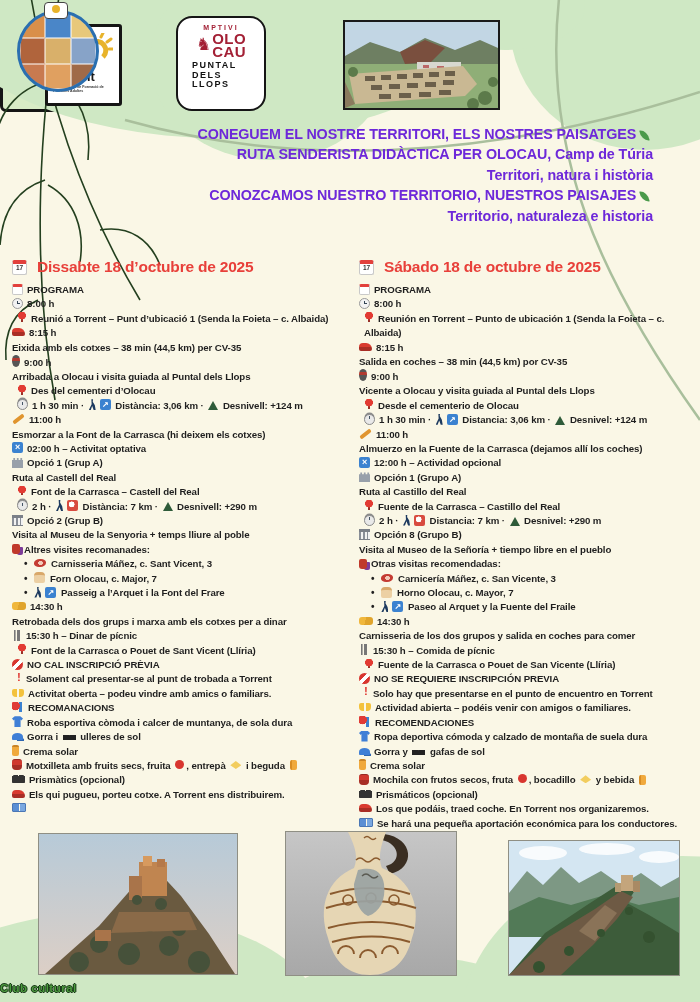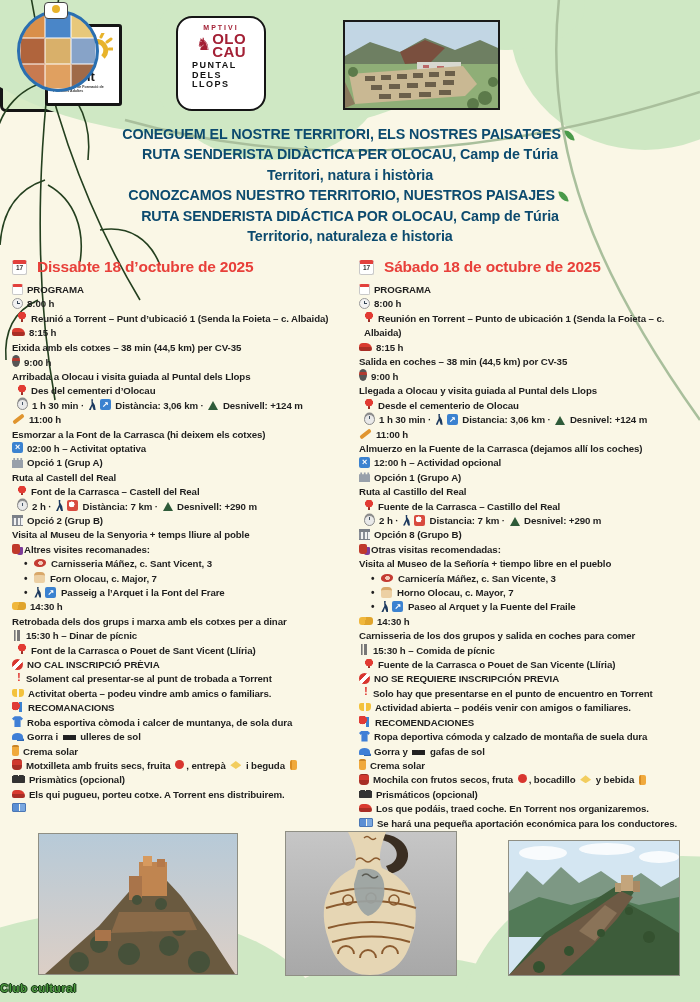"CONEGUEM EL NOSTRE TERRITORI, ELS" .title { color: #0c4a6e -> #6d28d9; left: 55px -> 63px; text-align: center -> right }
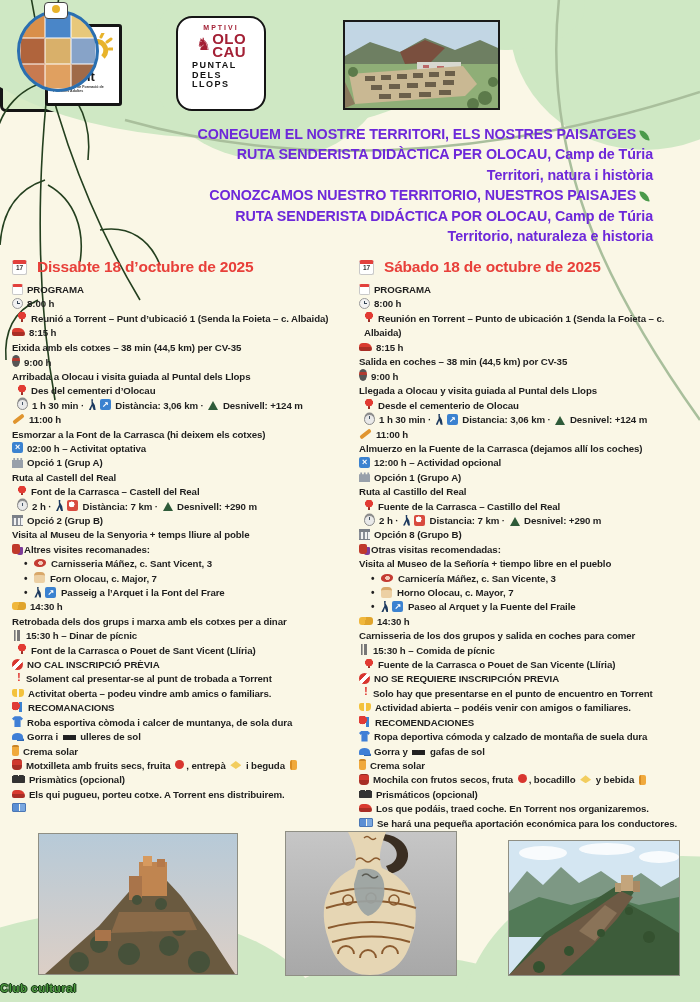"RUTA SENDERISTA DIDÁCTICA POR OLOCAU," div { html: <div>RUTA SENDERISTA DIDÁCTICA POR OLOCAU, Camp de Túria</div> -> none }
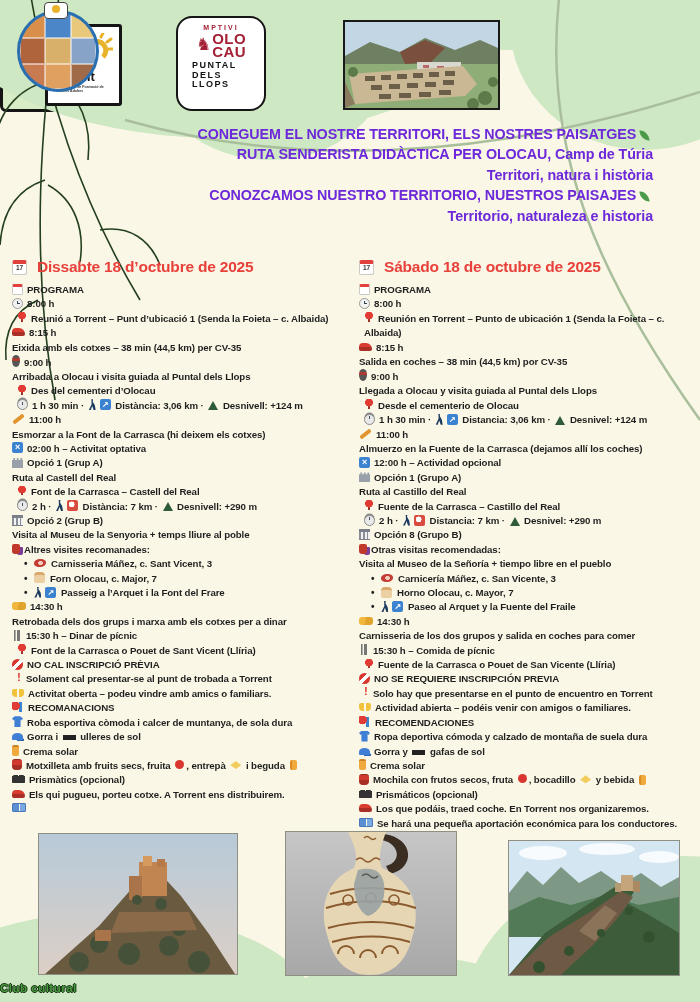"Llegada a Olocau y visita" span.ltxt { text: Llegada -> Vicente }
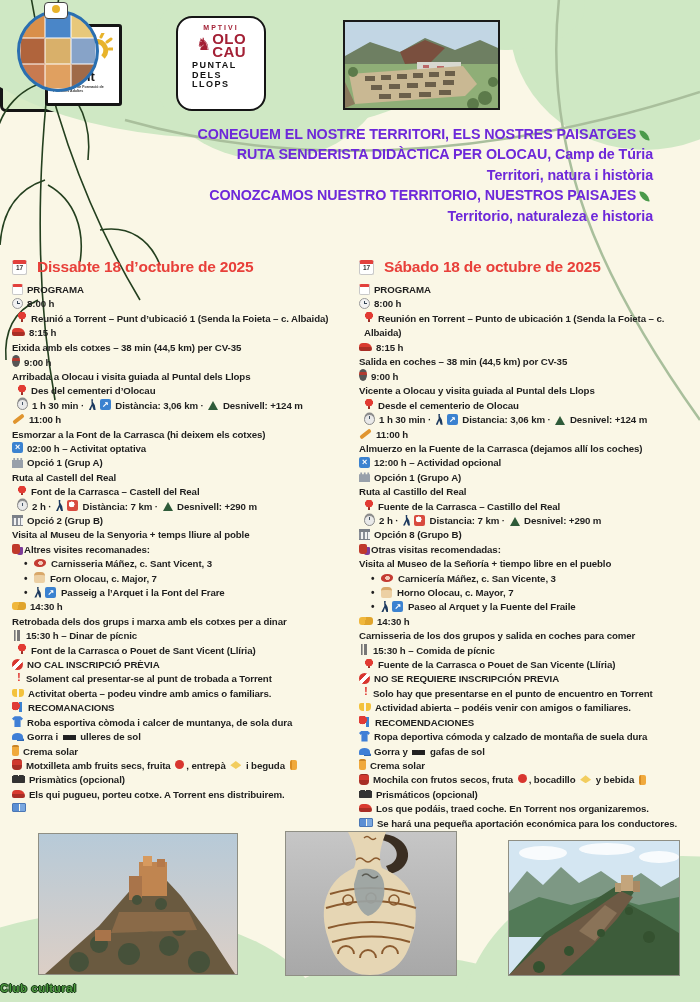"Otras visitas recomendadas:" div.line { order: before "Visita al Museo de la" -> after "Visita al Museo de la" }
